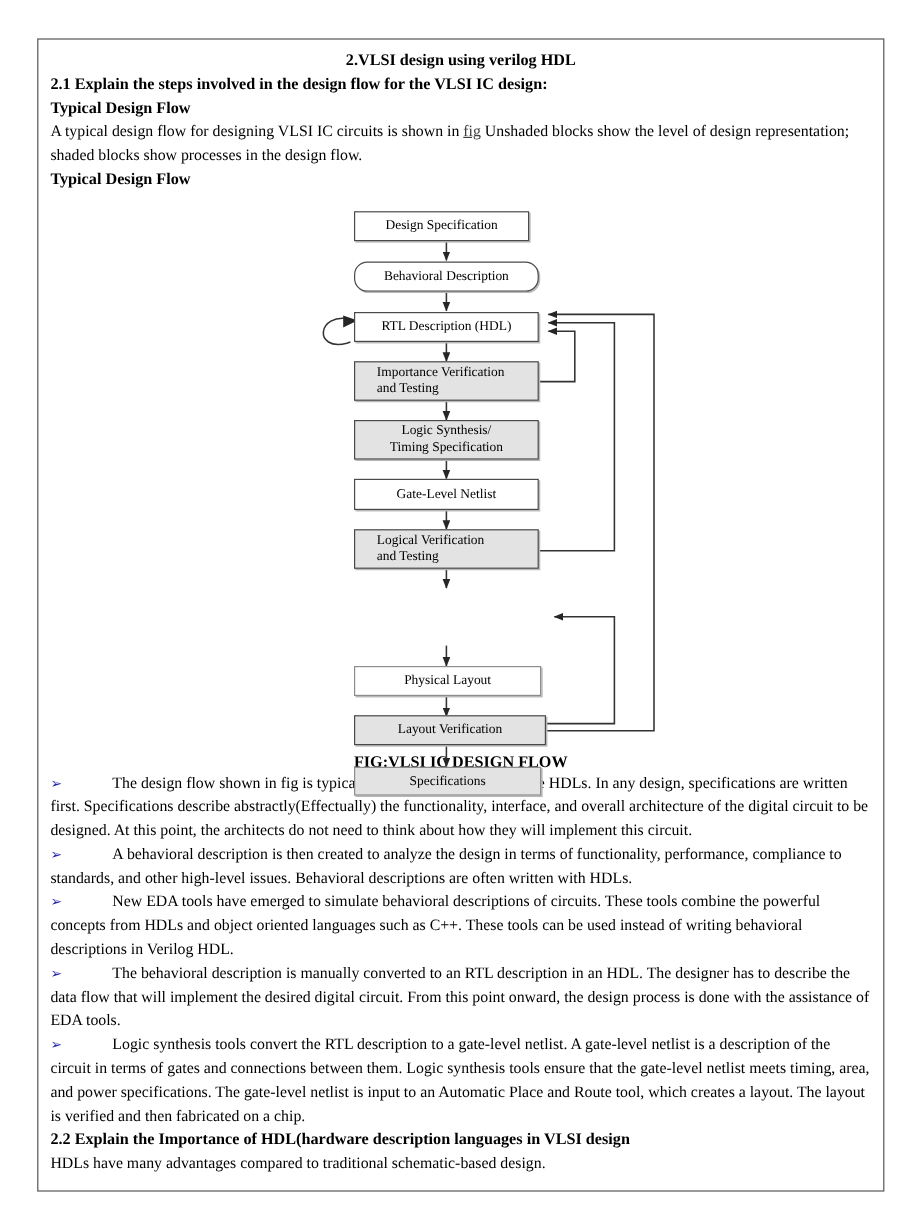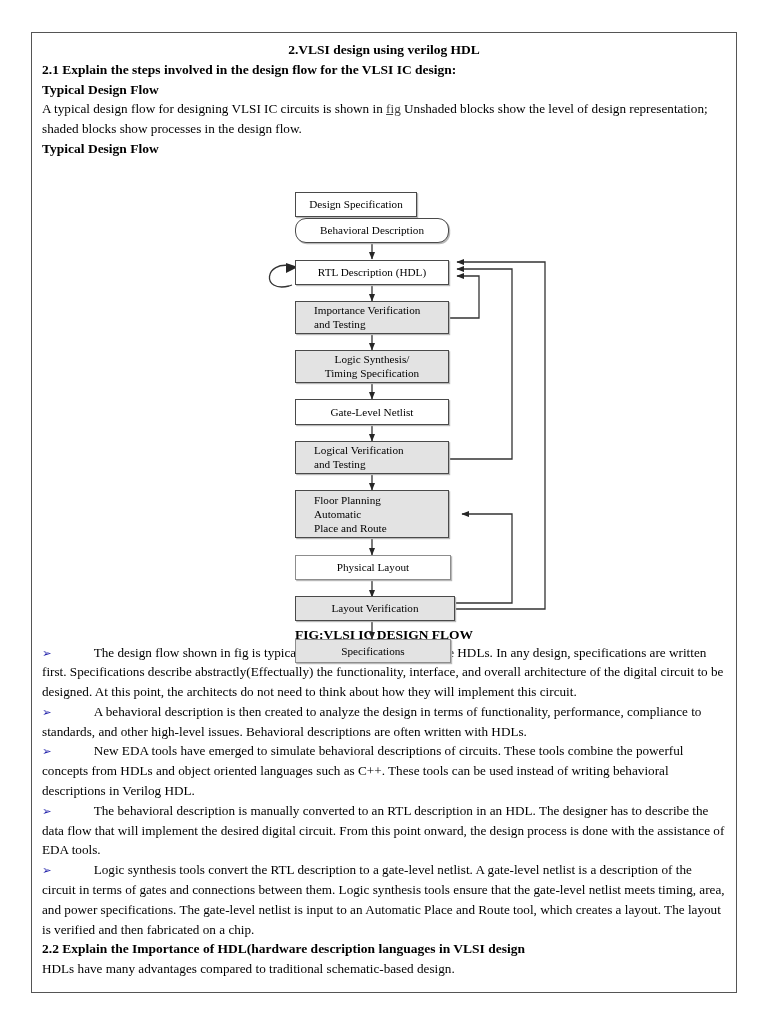"Design Specification" div.box { top: 26px -> 10px; width: 122px -> 146px }
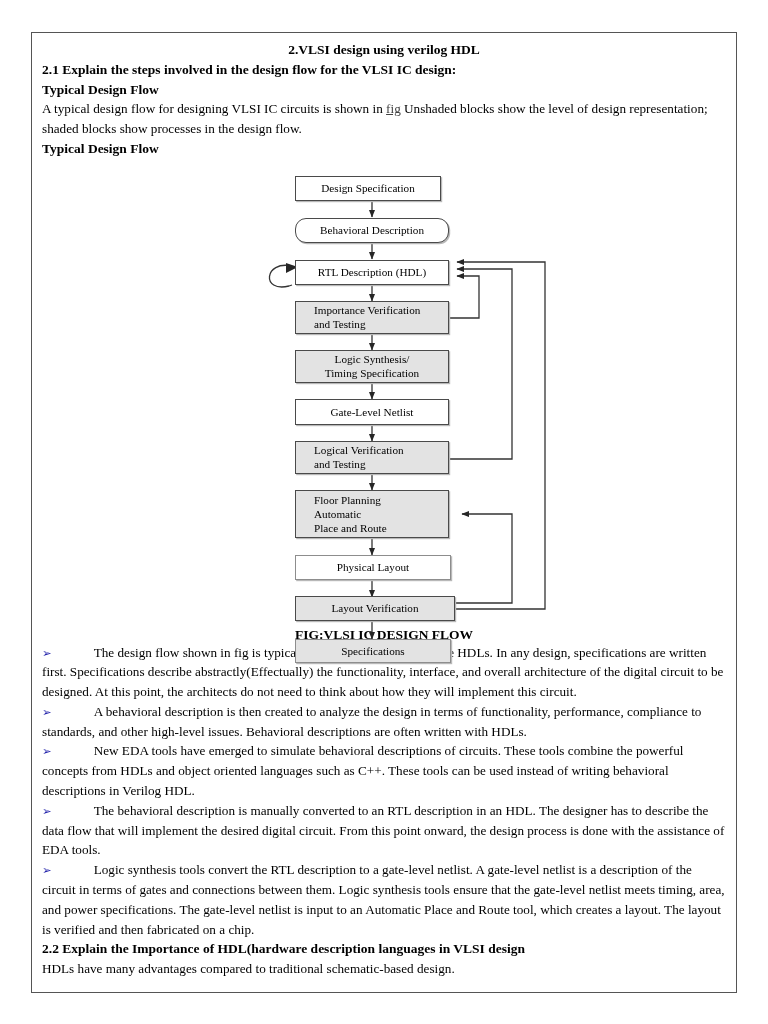"Floor Planning" div.box { html: <div> <span>Floor Planning</span> <span>Automatic</span> <span>Place and Route</span> </div> -> none }
